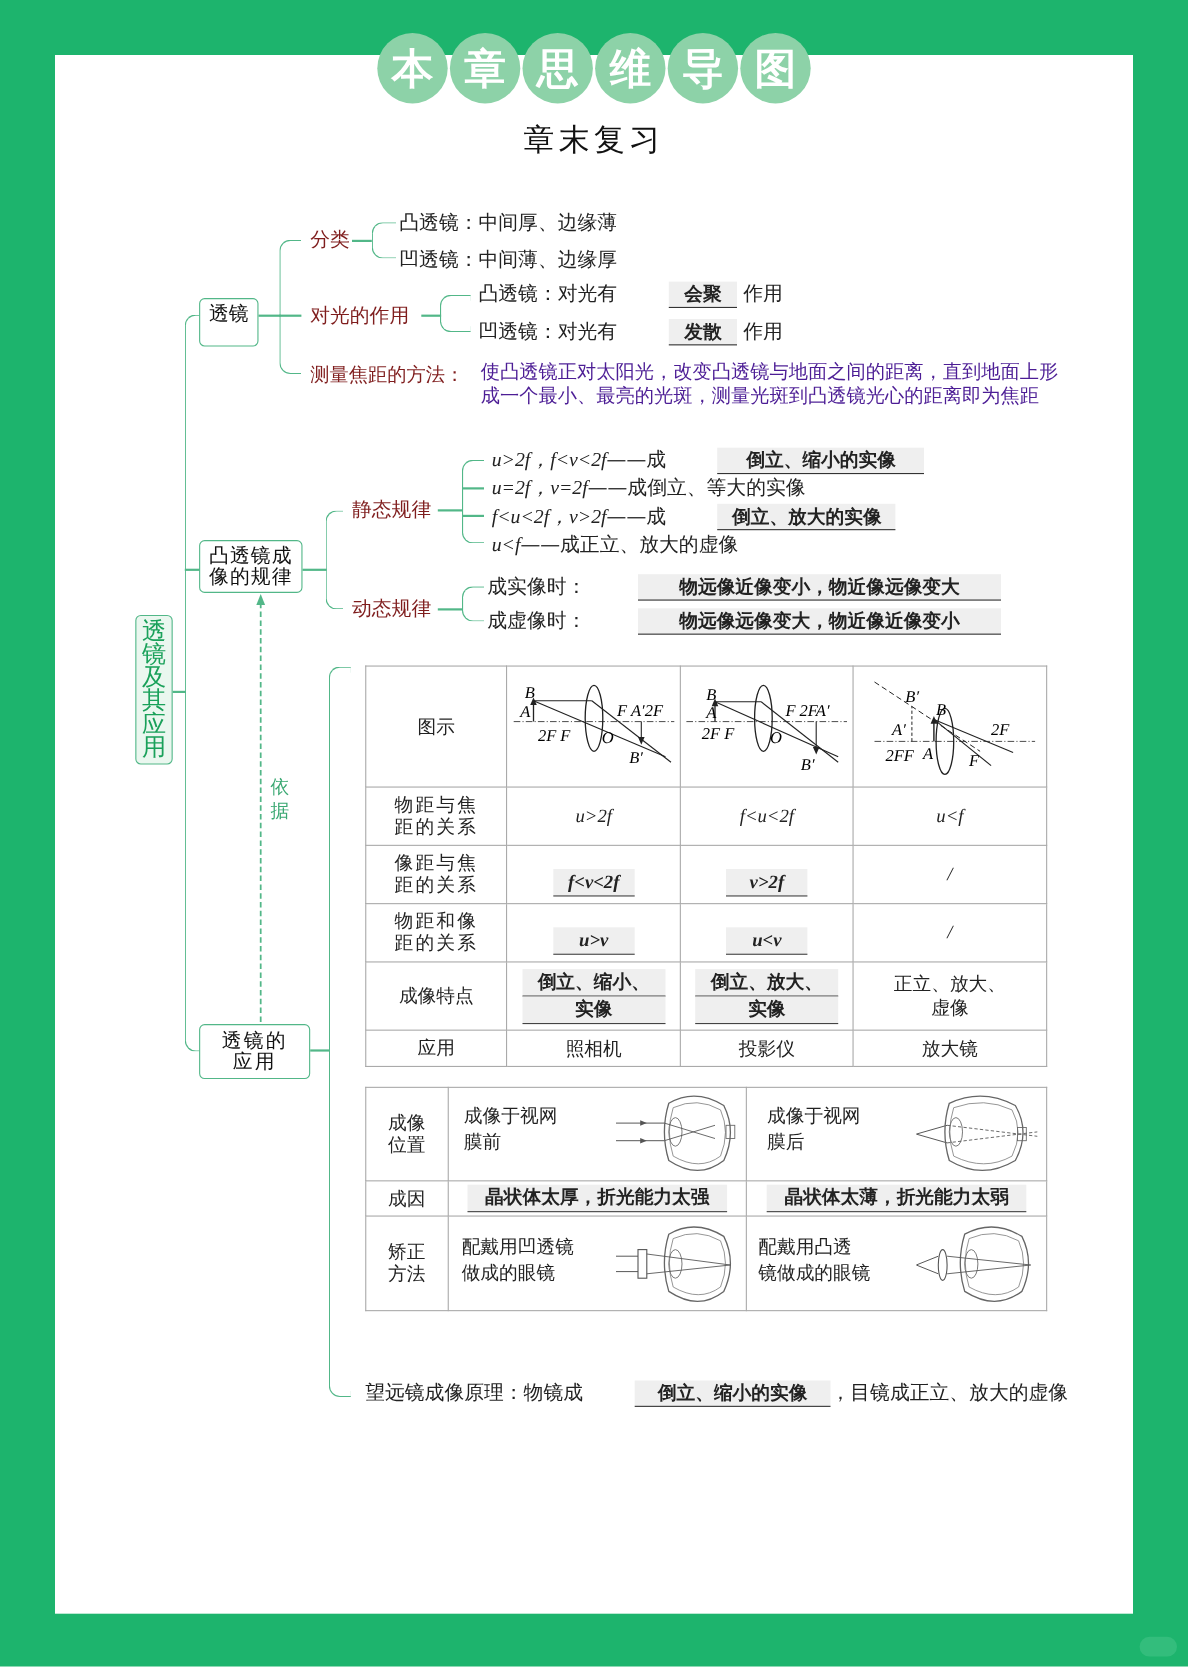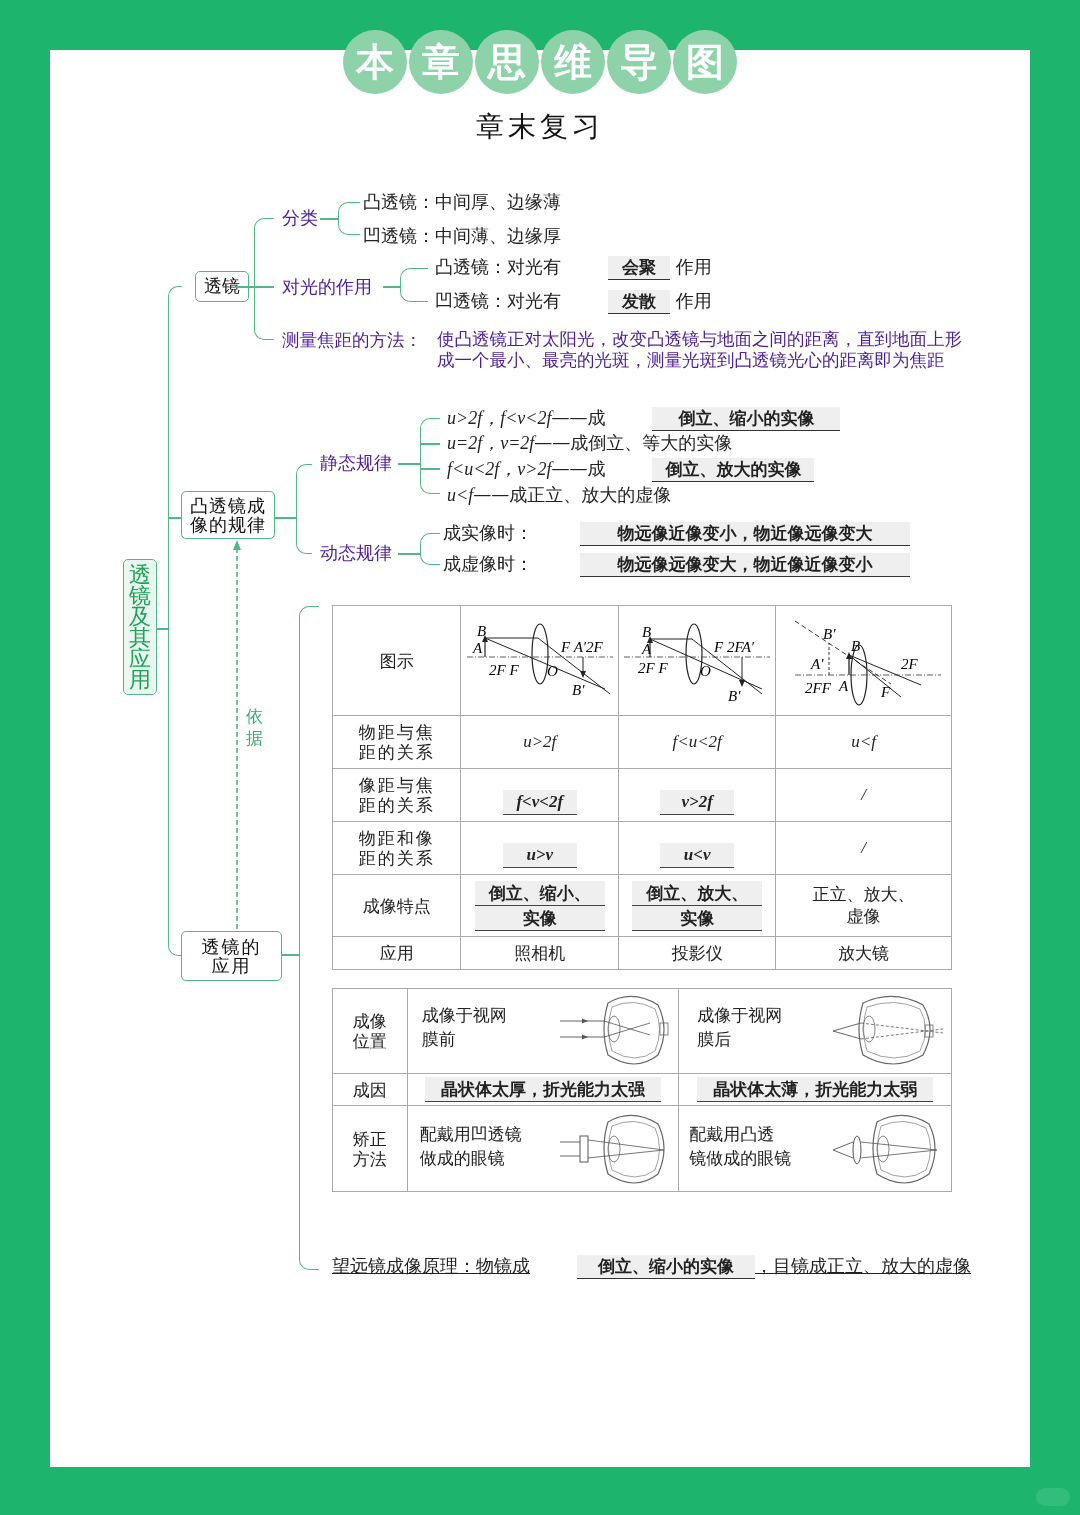"分类" .lbl { color: #4c1d95 -> #7f1d1d }
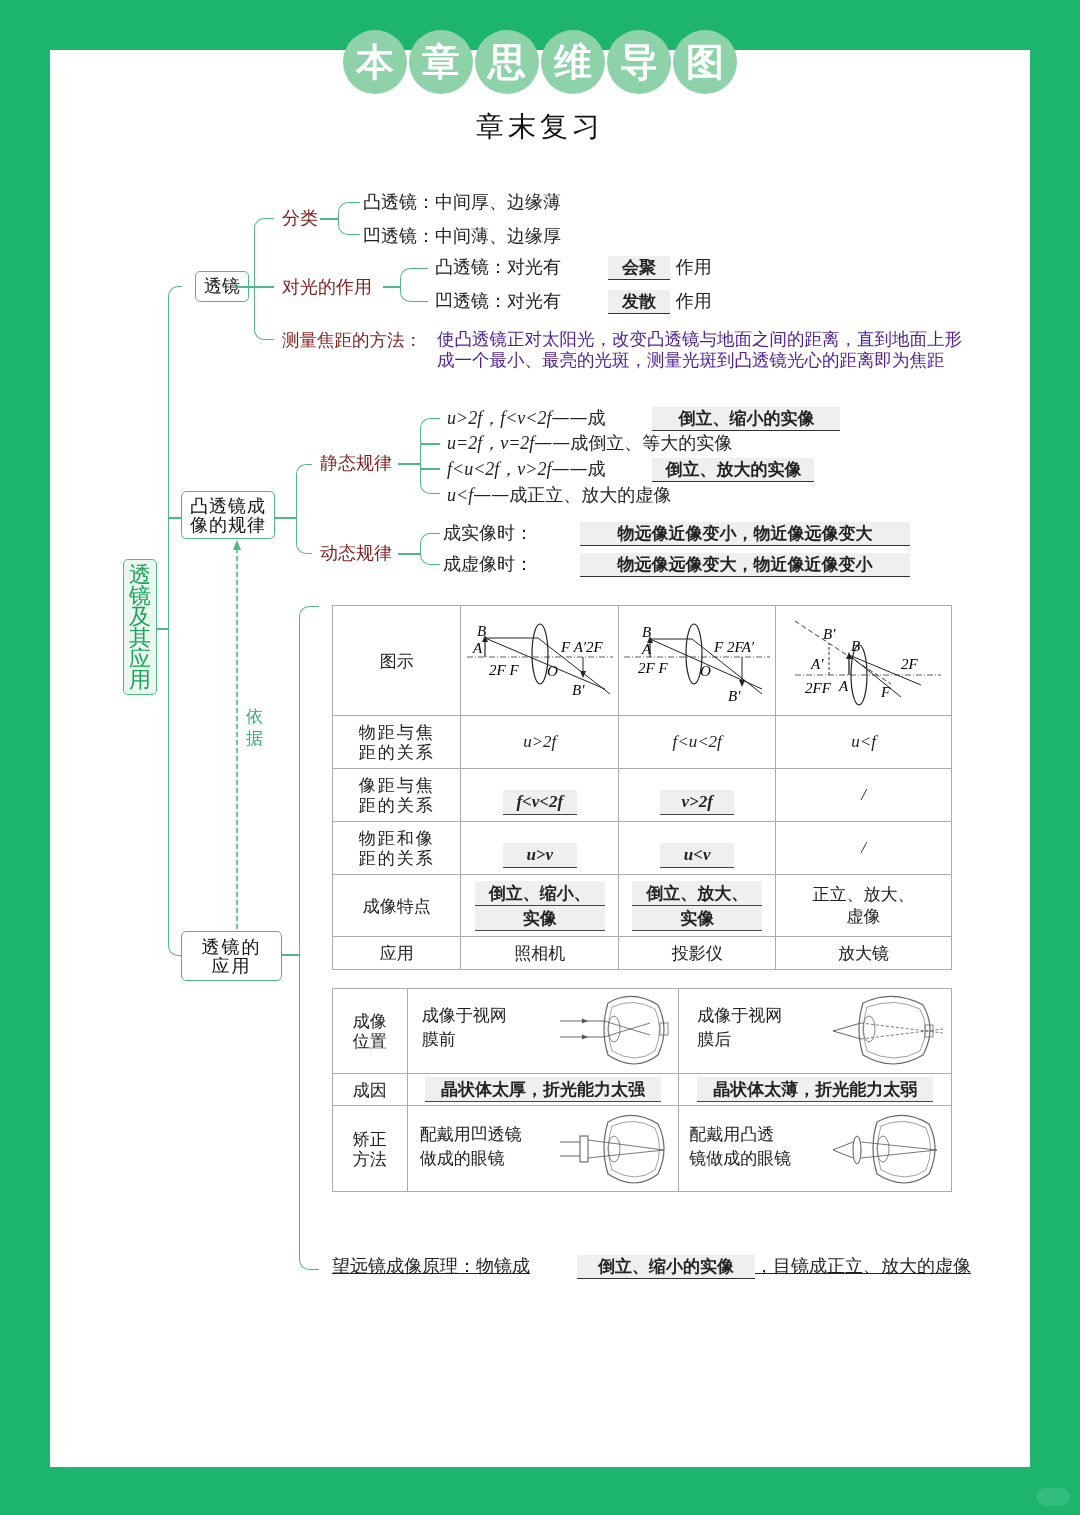"透镜" div.node { height: 31px -> 44px; left: 195px -> 181px }
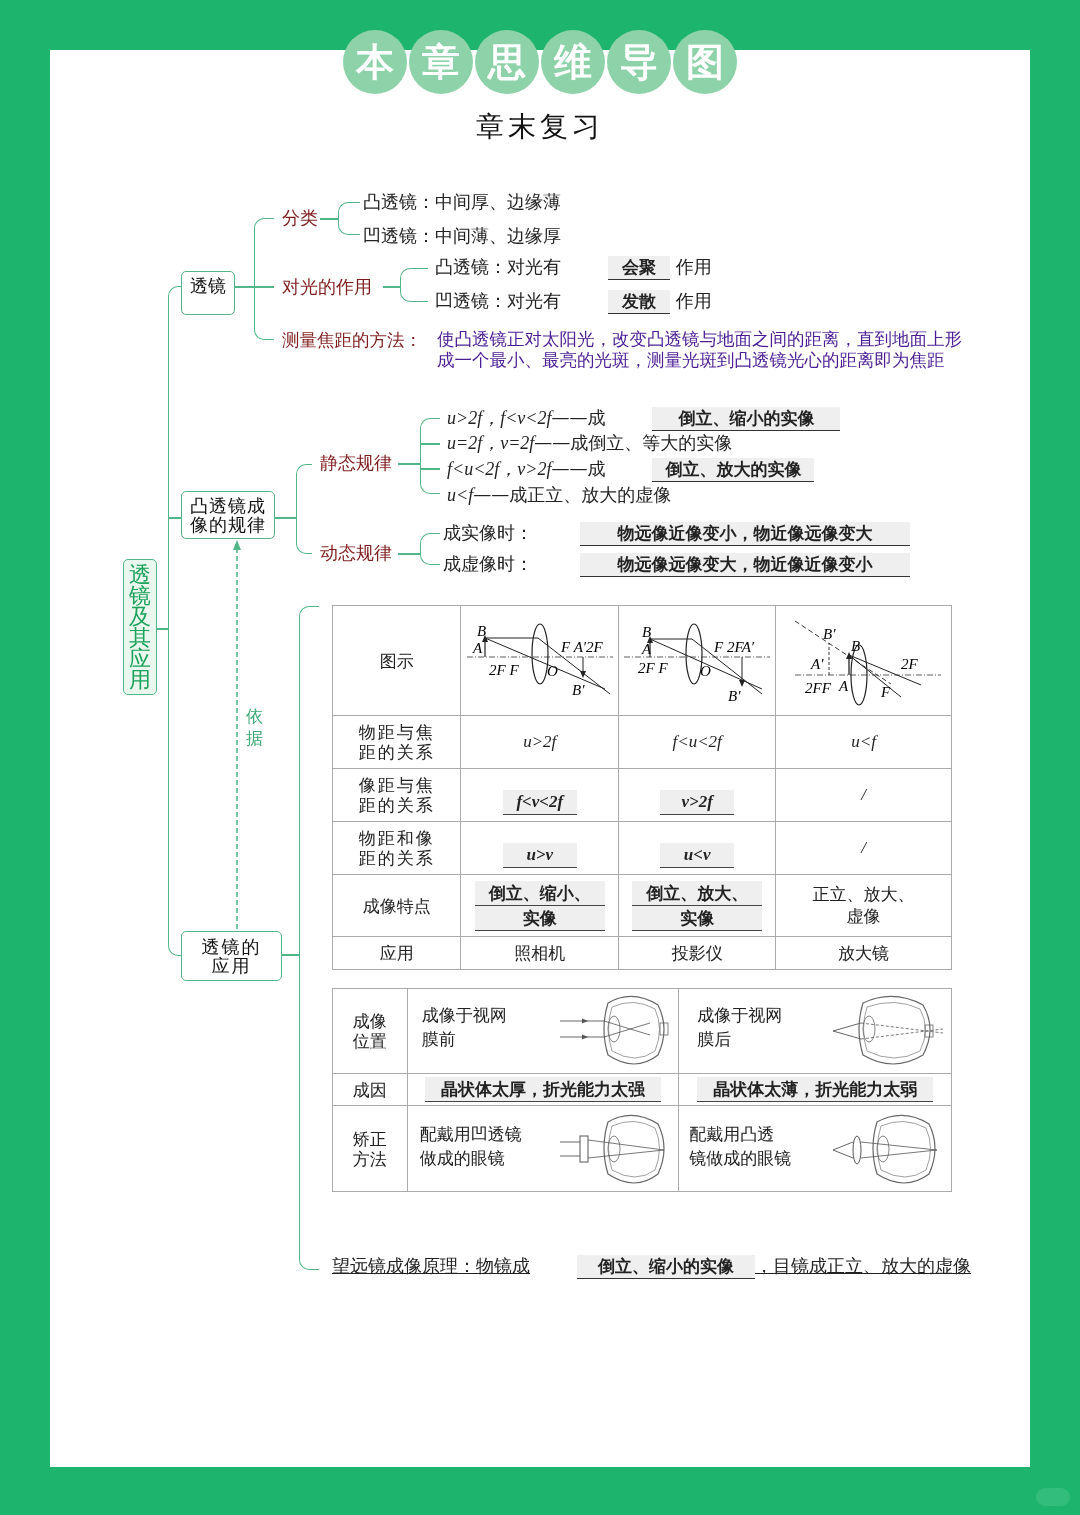"望远镜成像原理：物镜成 倒立、缩小的实像 ，目镜成正立、放大的虚像" div.txt { text-decoration: underline -> none }
